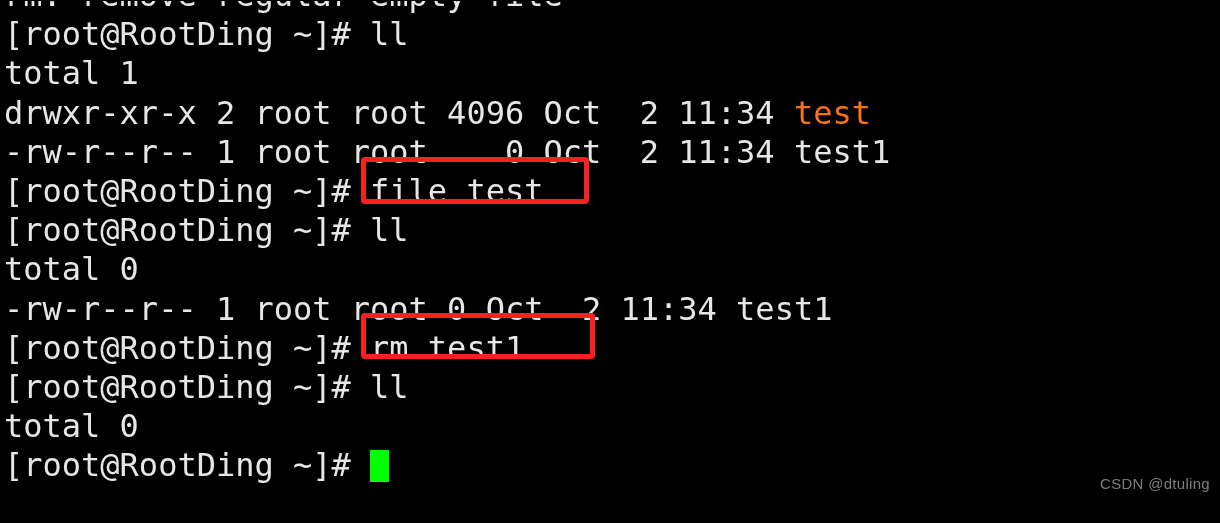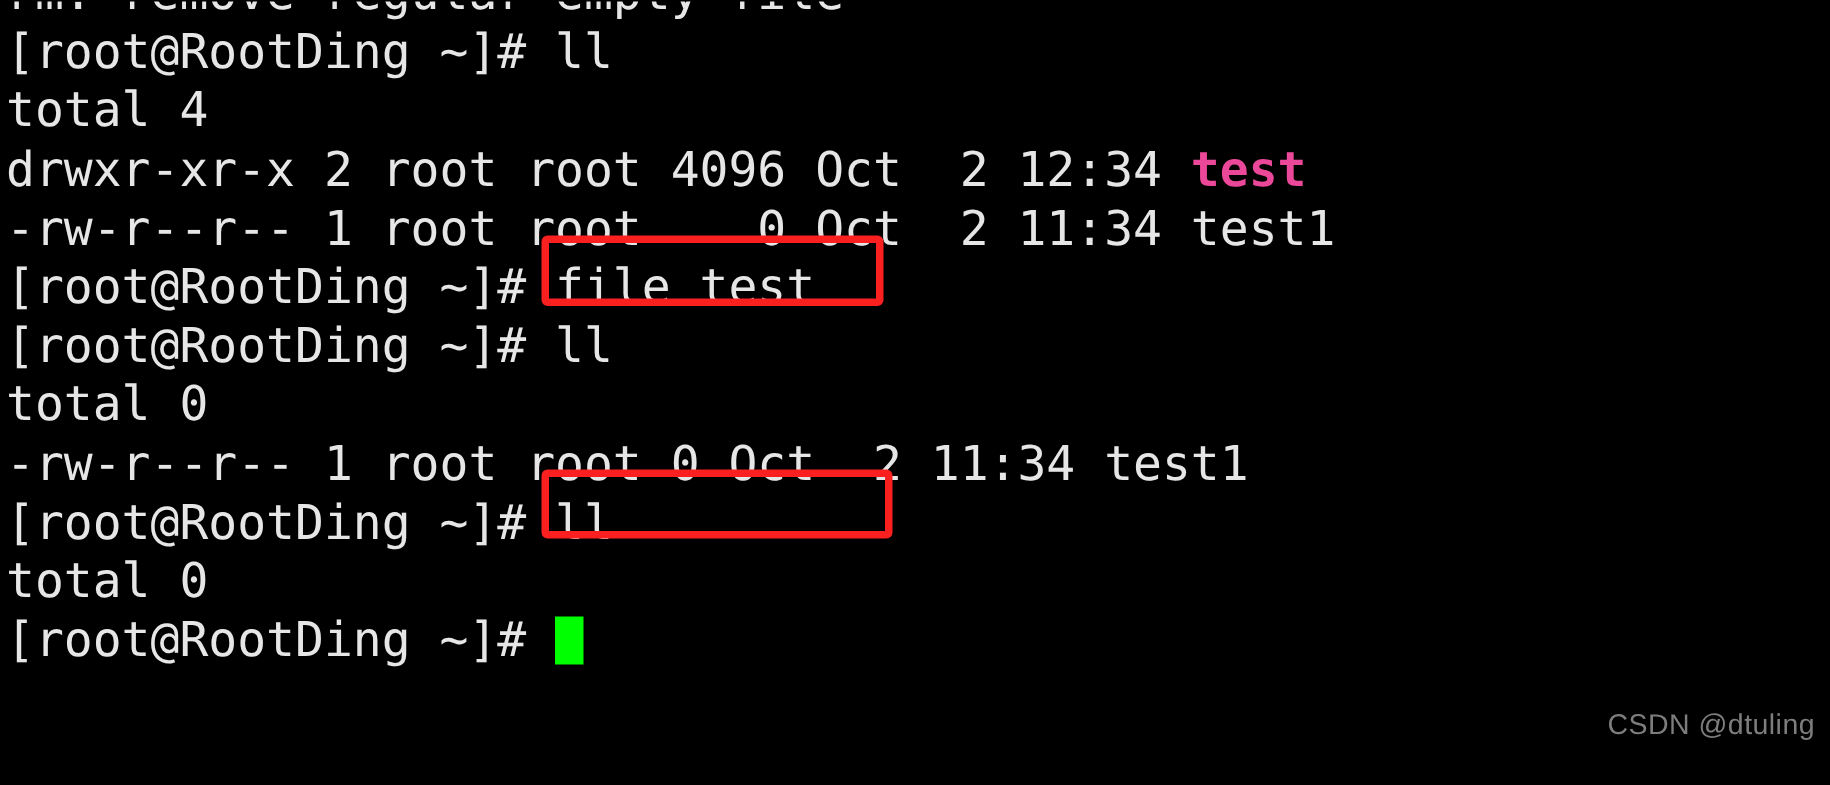"total 4" span.seg { text: 4 -> 1 }
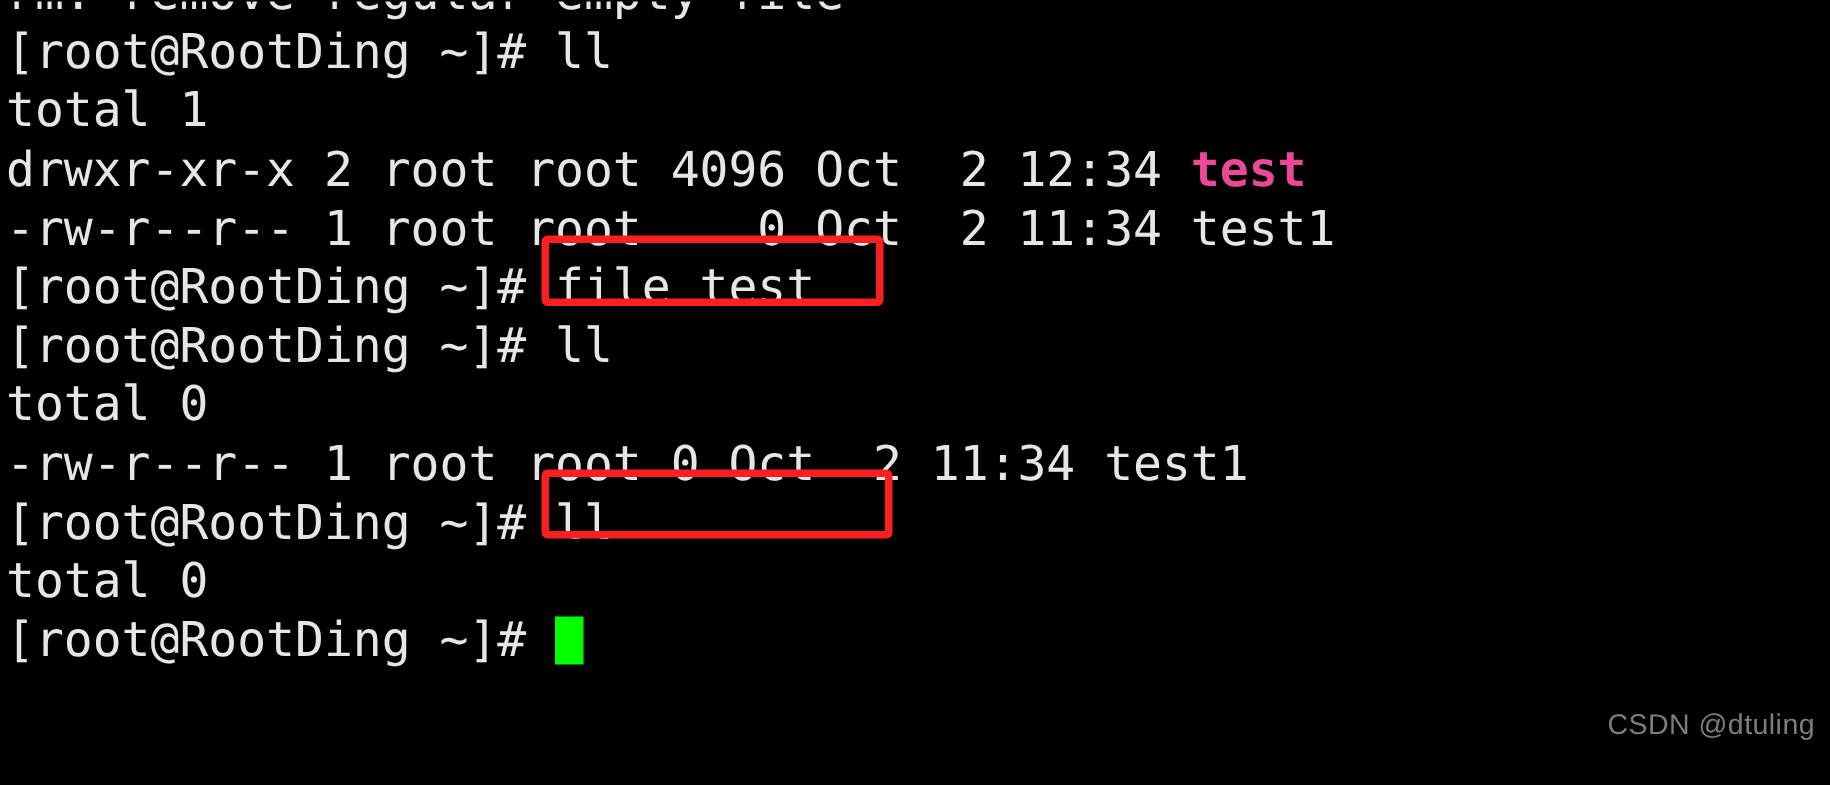"drwxr-xr-x 2 root root 4096" span.seg { text: 12:34 -> 11:34 }
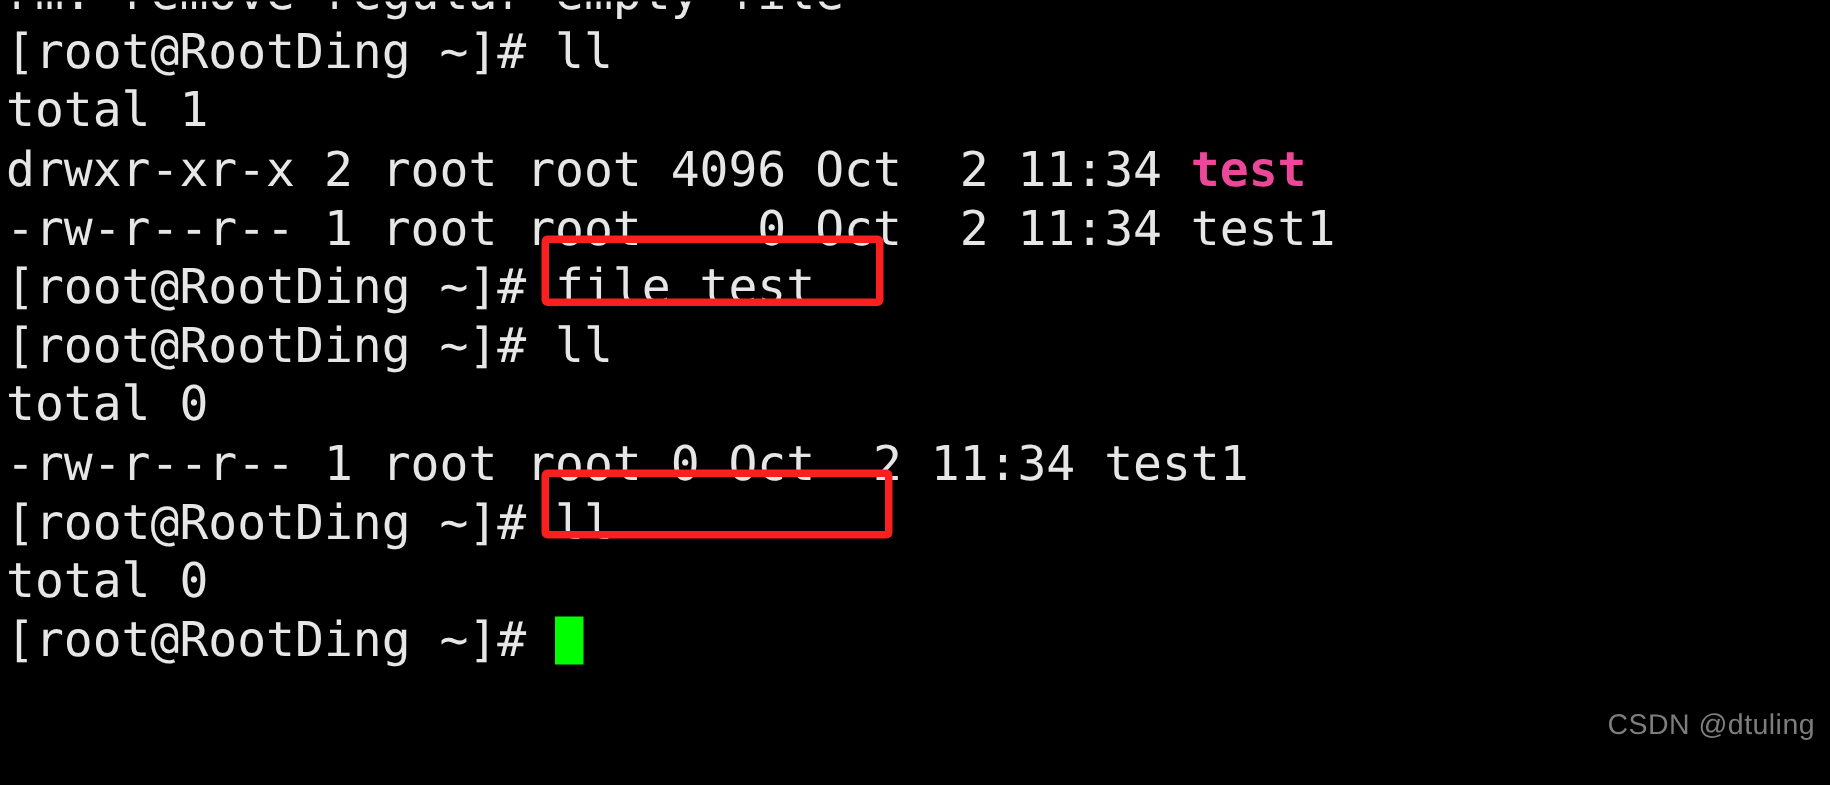"test" .dir { color: #ec4899 -> #f97316; font-weight: bold -> normal }
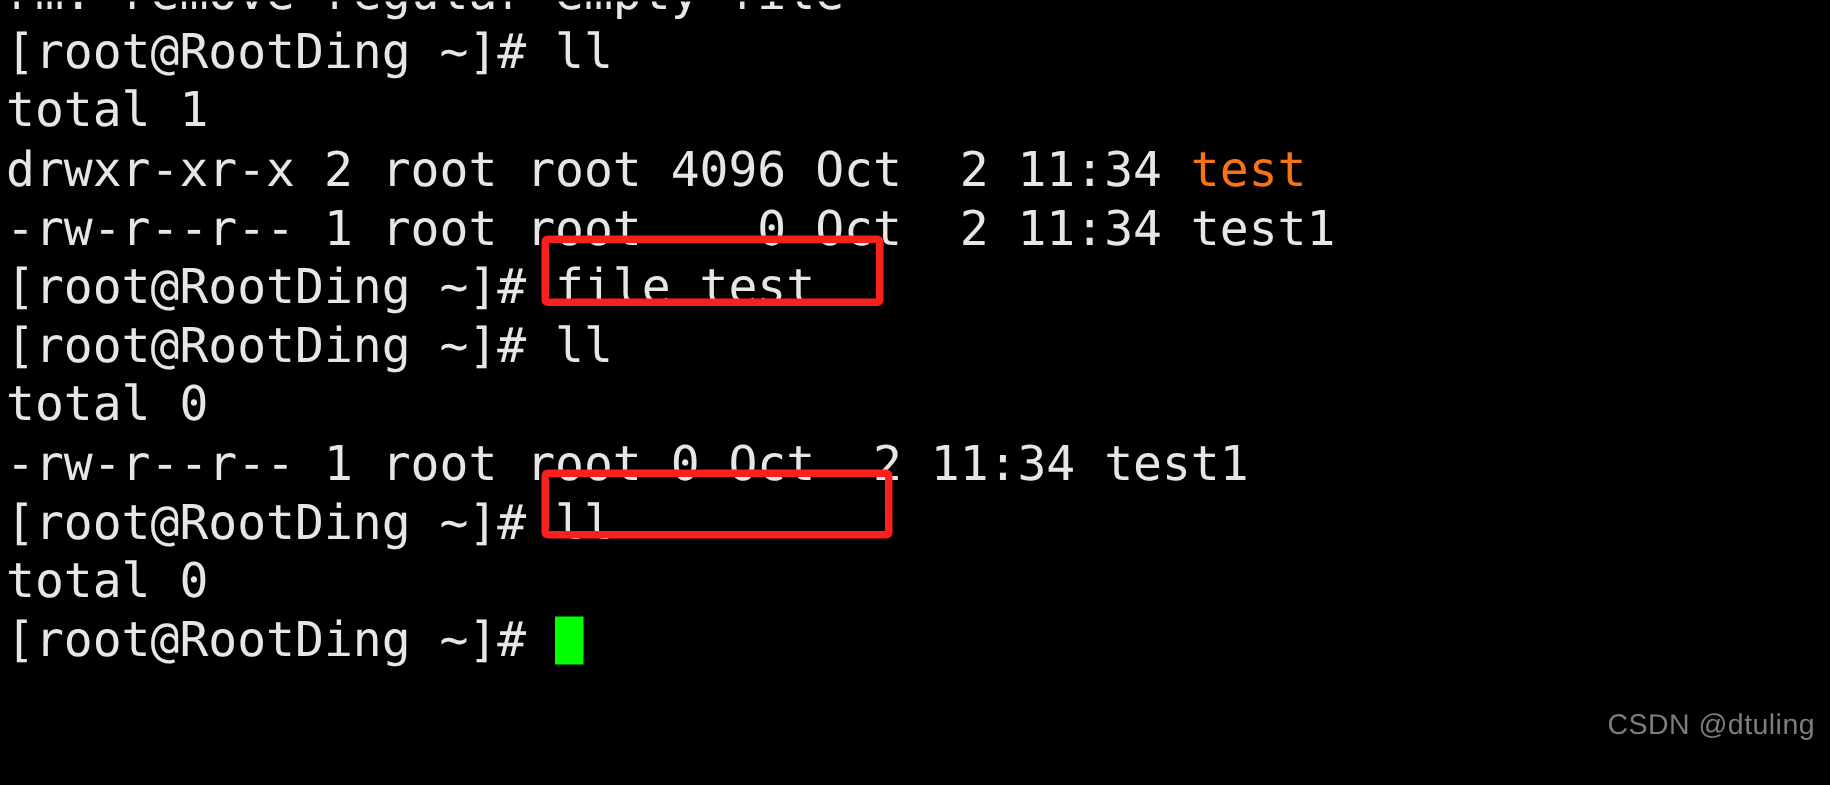"[root@RootDing ~]# rm test1" div.line { html: none -> <div><span>[root@RootDing ~]# </span><span>rm test1</span></div> }
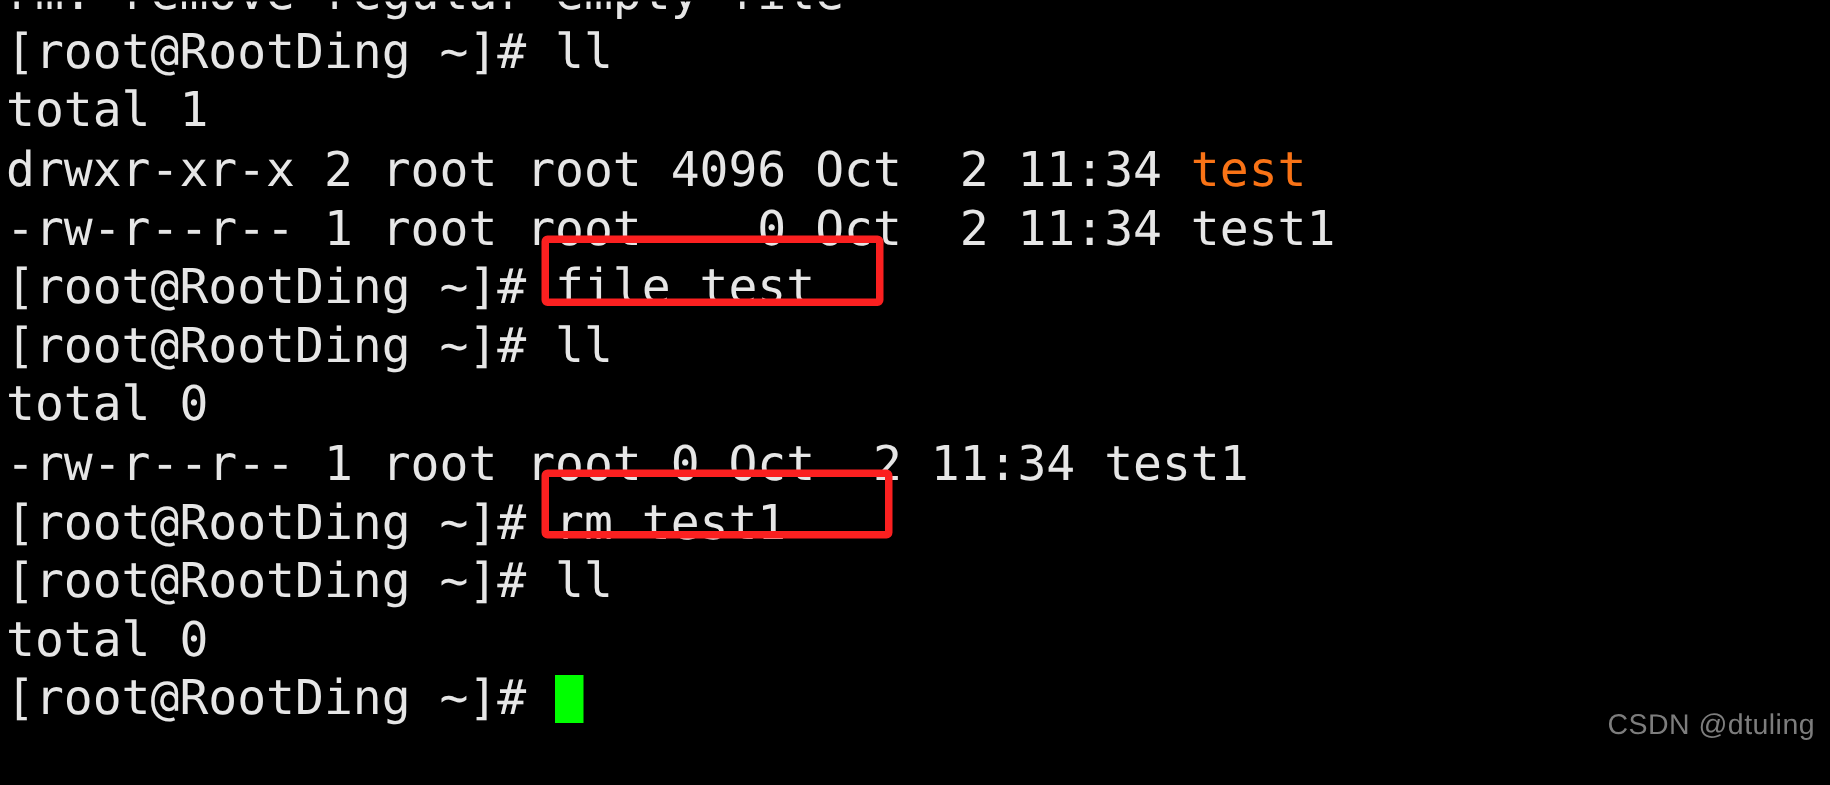"CSDN @dtuling" .watermark { font-size: 19px -> 15px }
